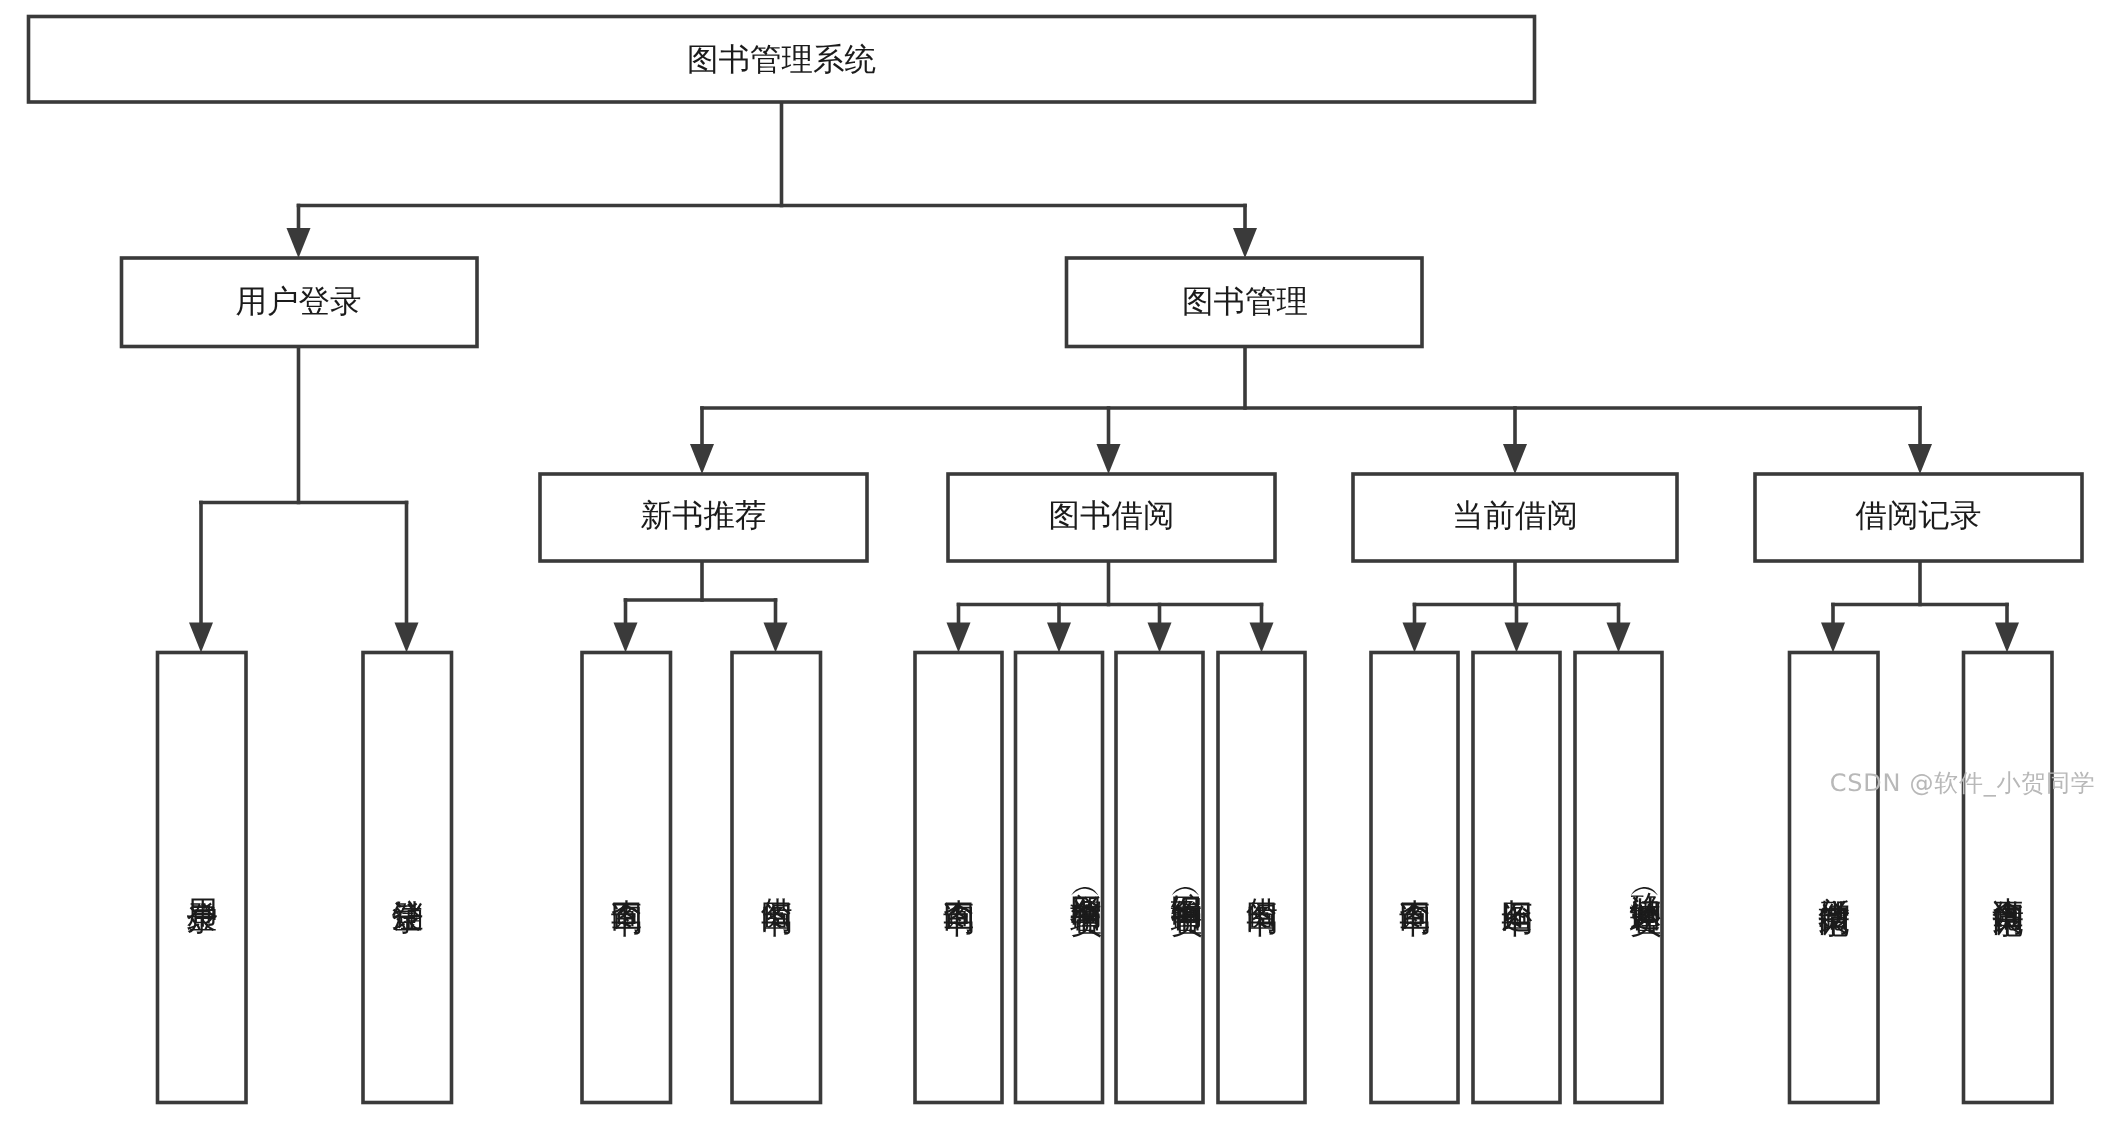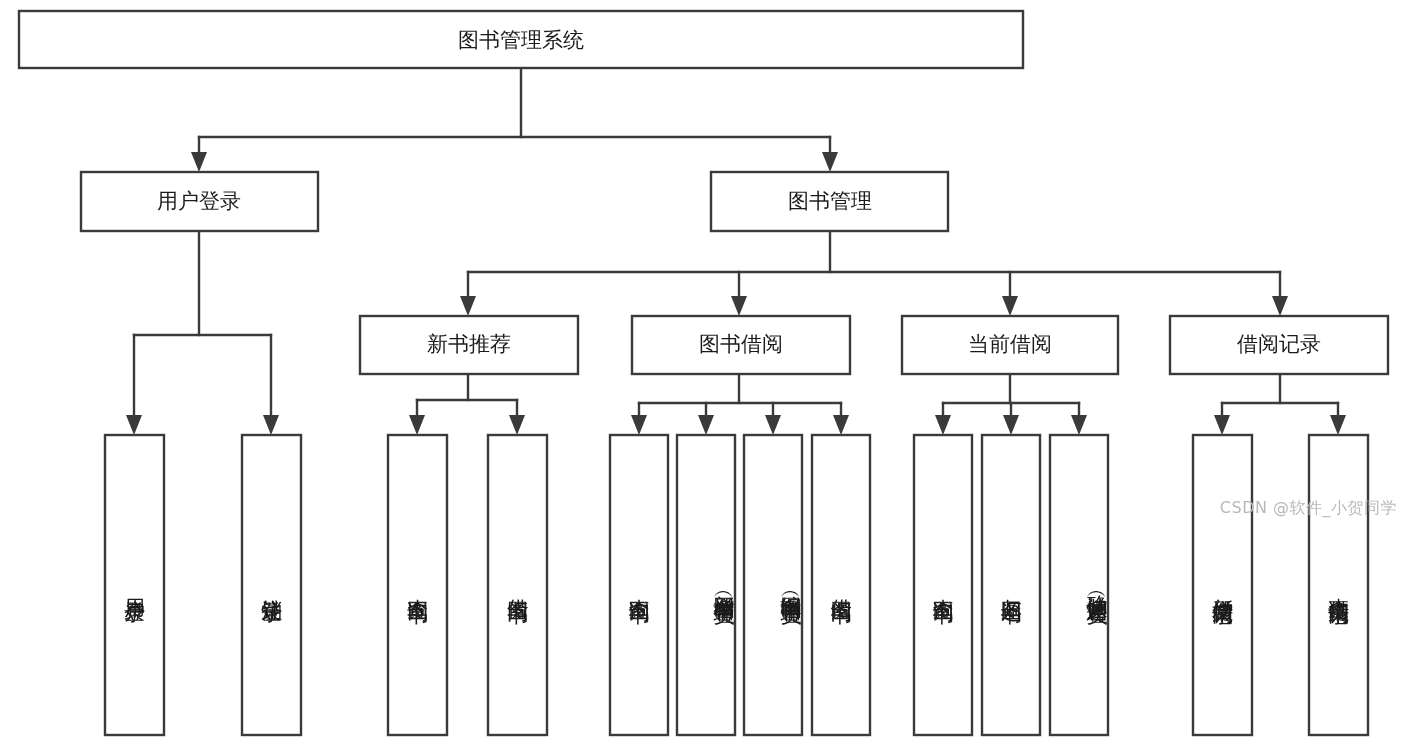"CSDN @软件_小贺同学" .watermark { bottom: 20px -> 6px }
